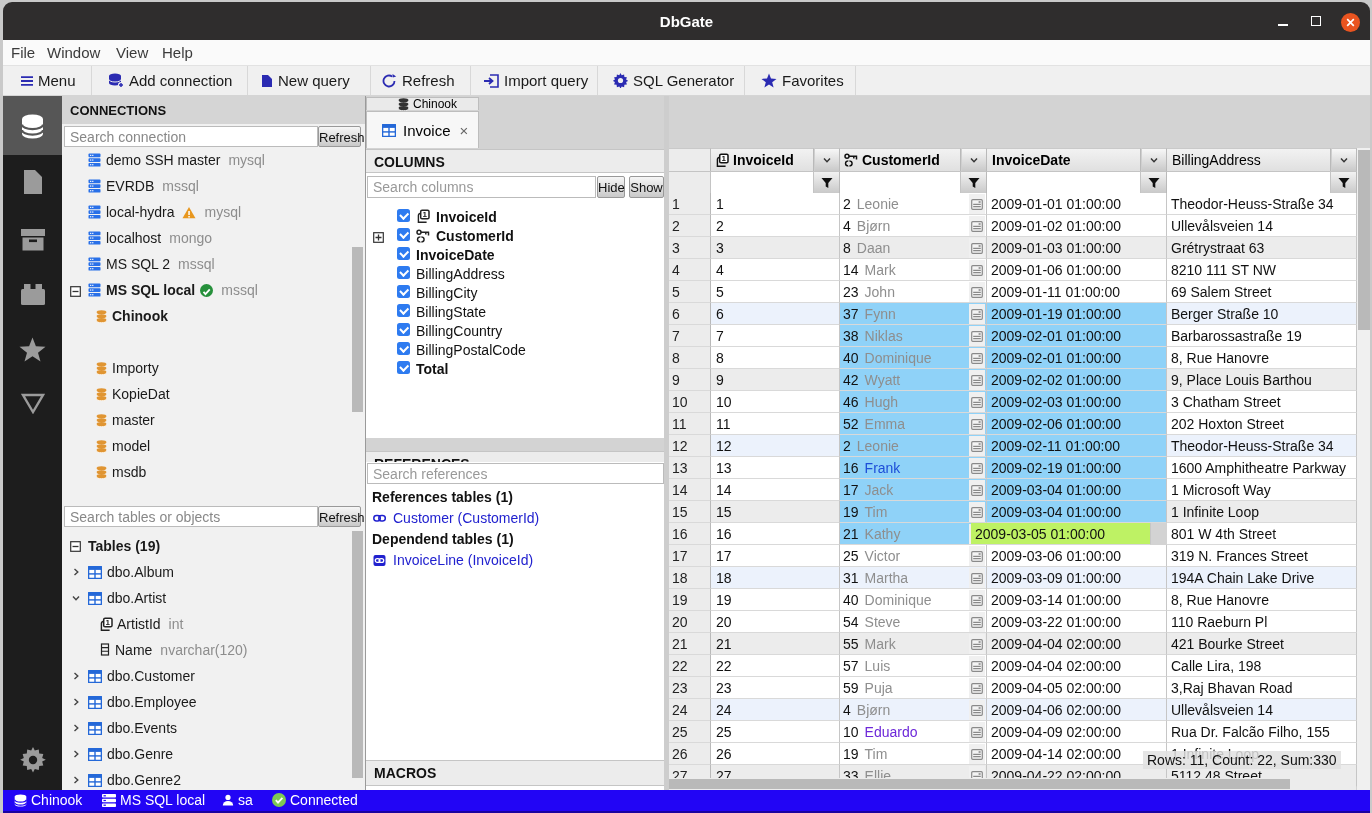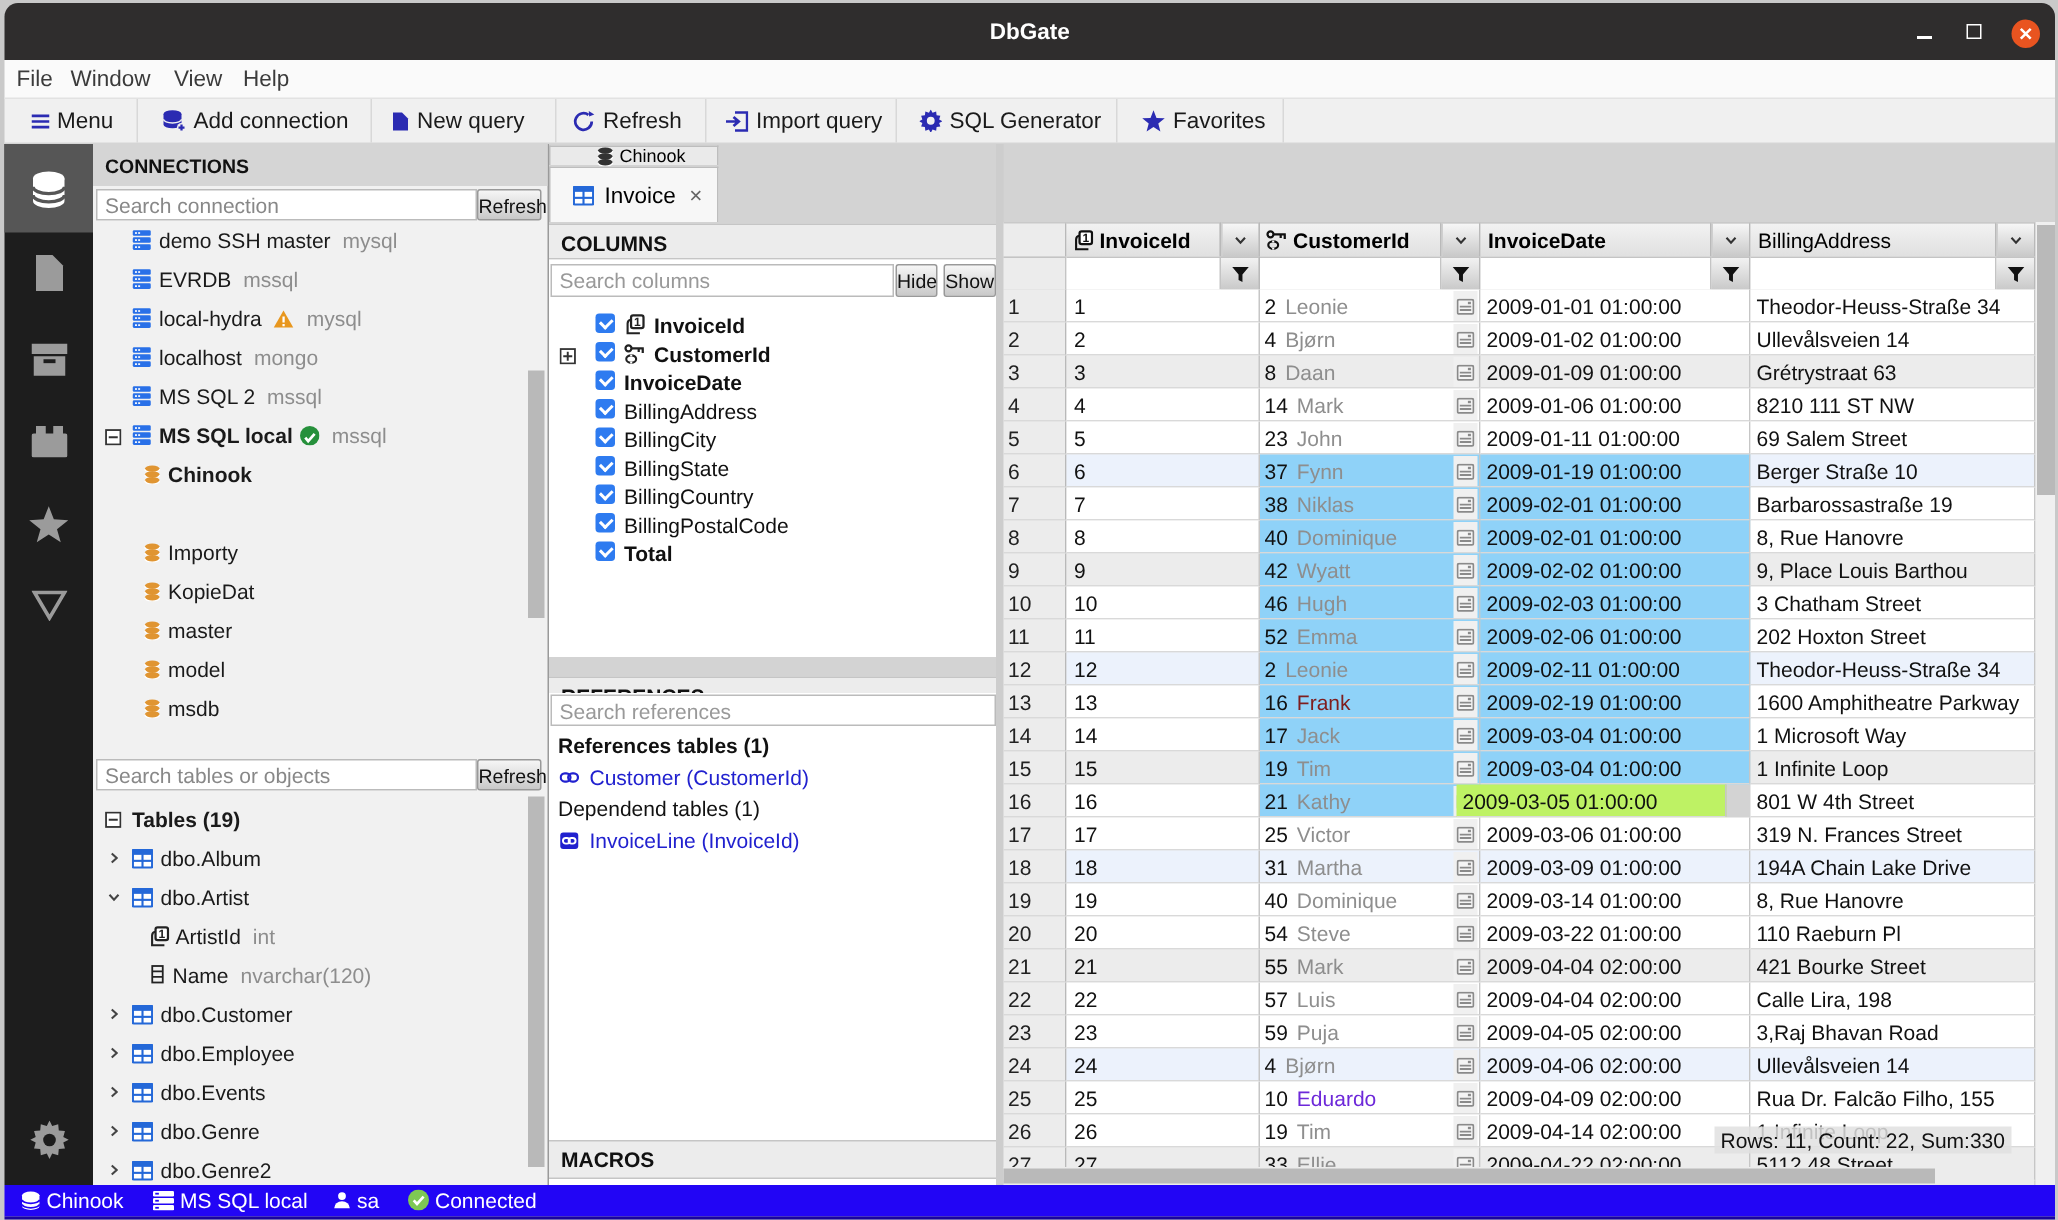"2009-01-09 01:00:00" span { text: 2009-01-09 -> 2009-01-03 }
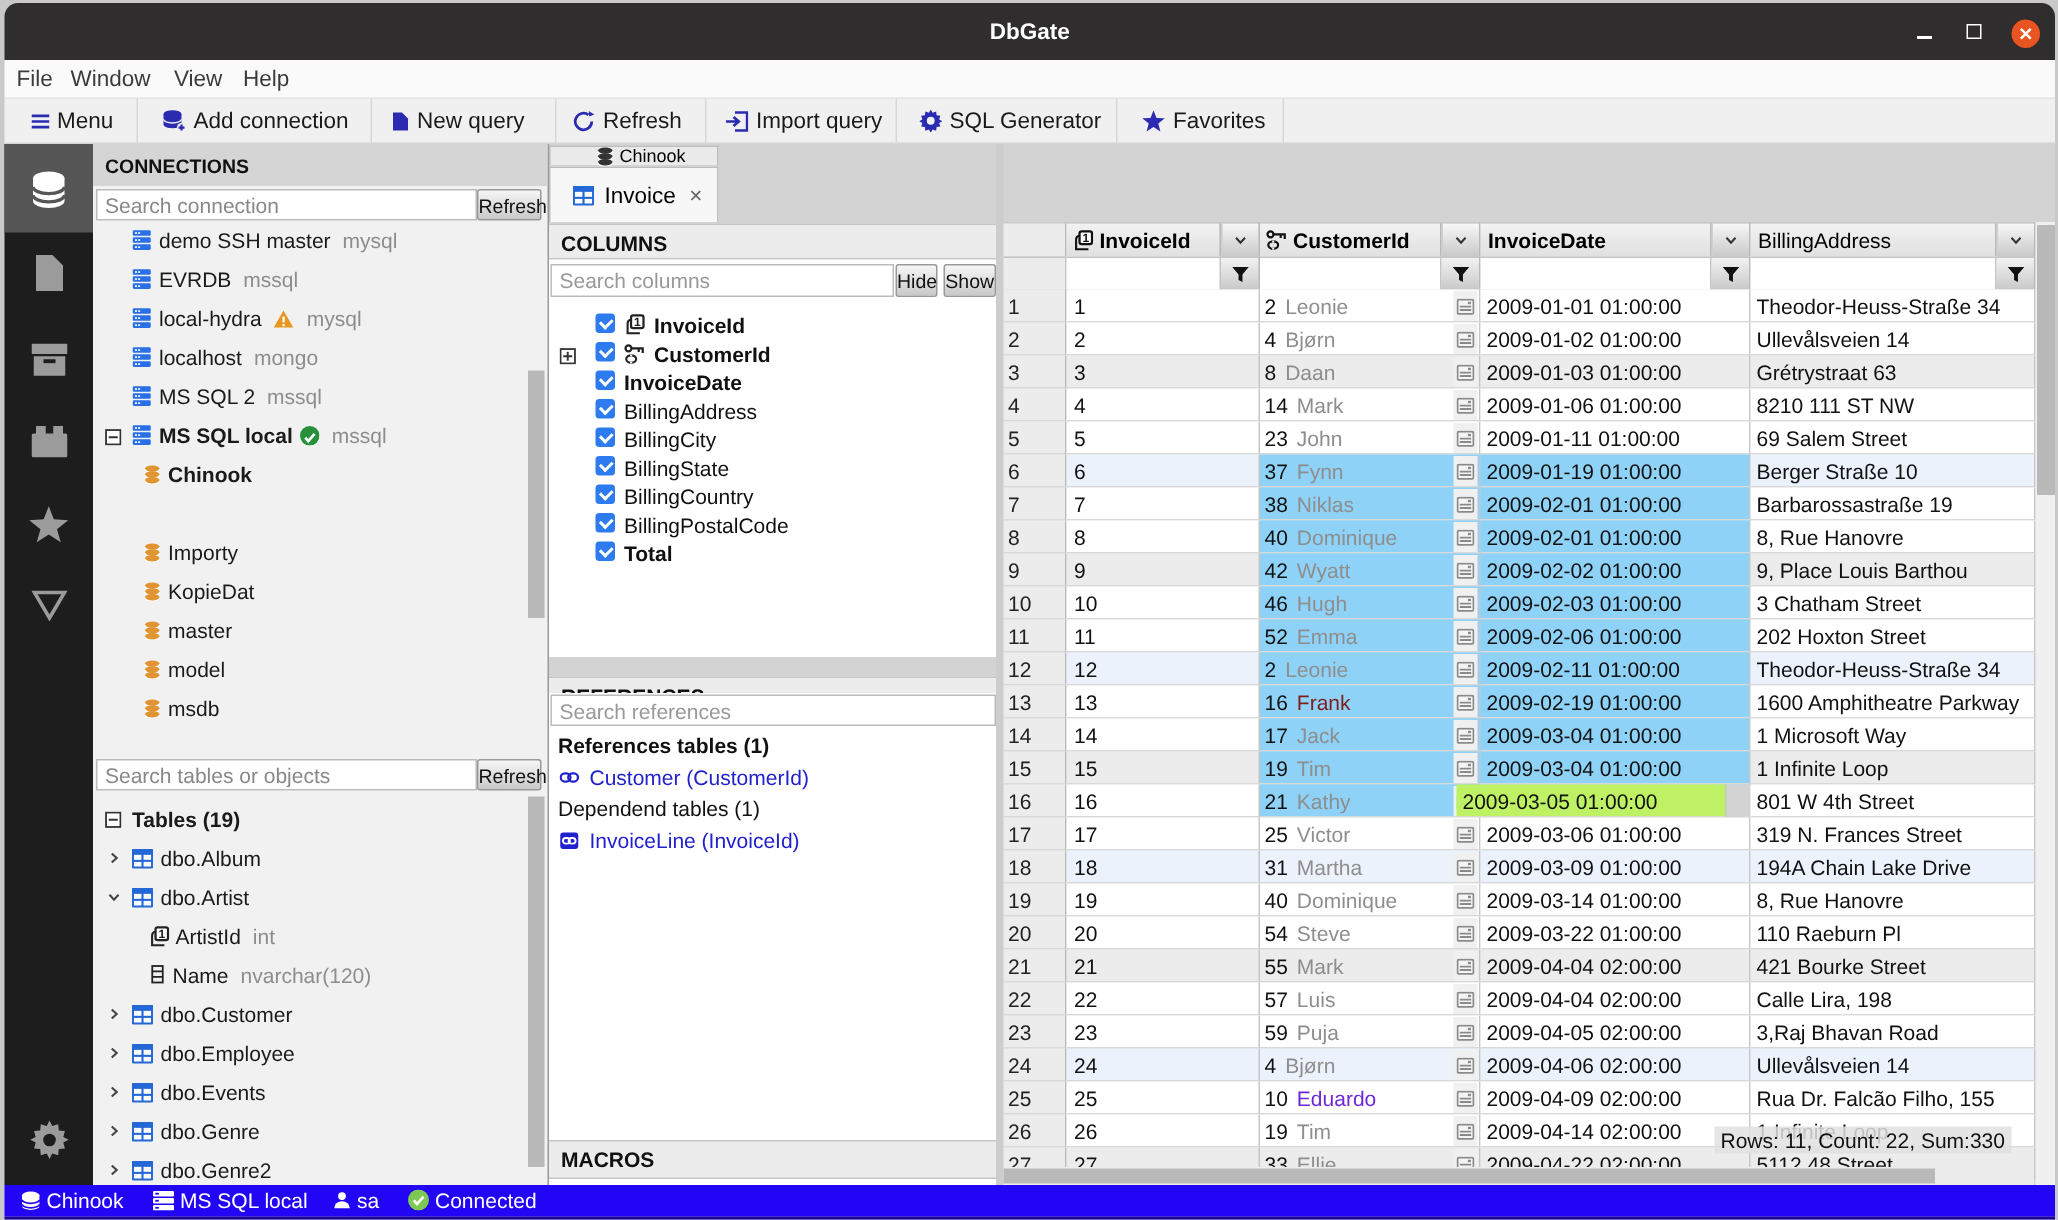"Frank" span { color: #7f1d1d -> #1d4ed8 }
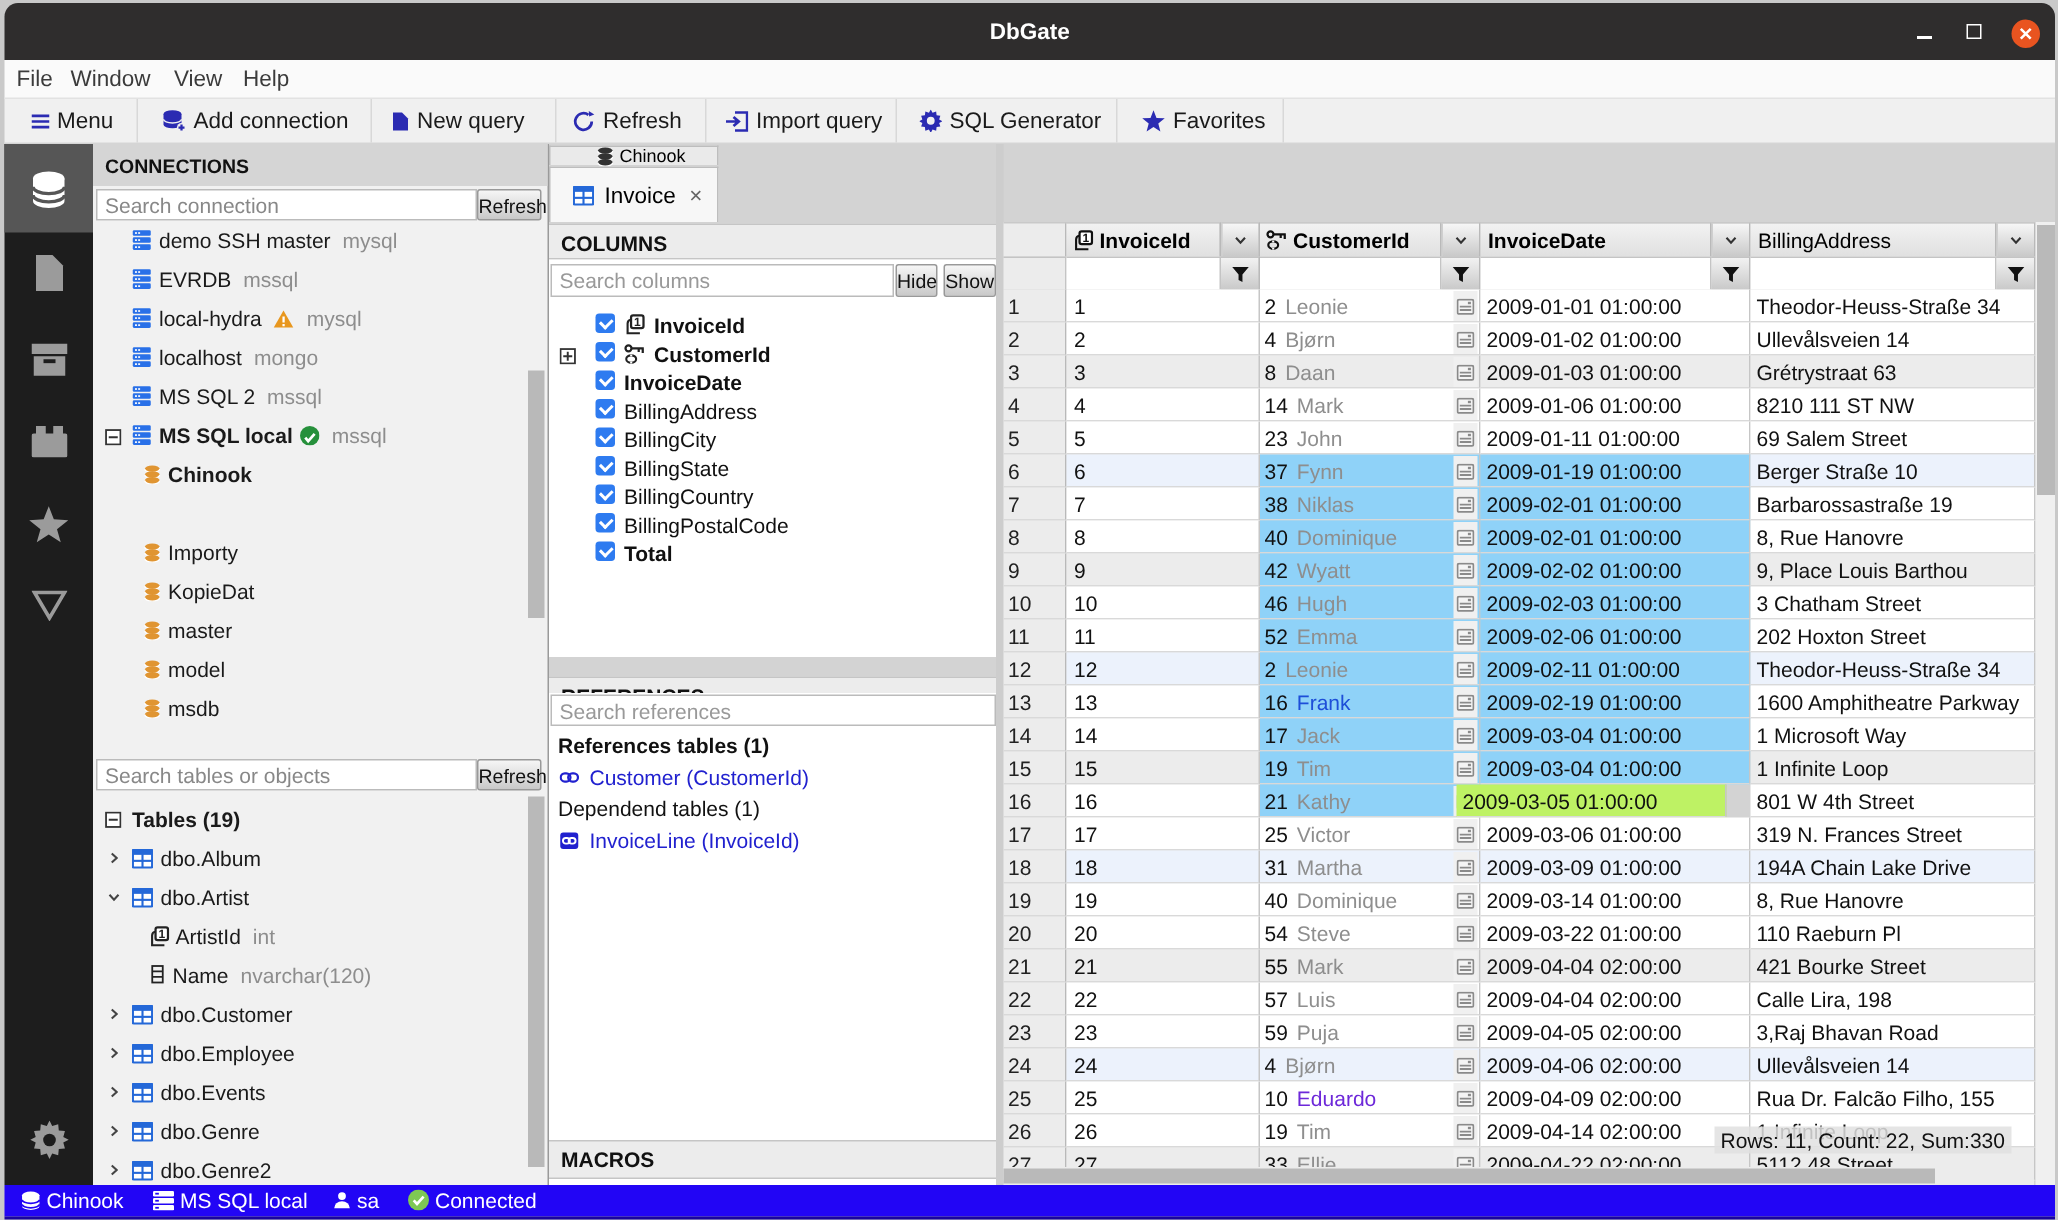"Dependend tables (1)" div.abs { font-weight: normal -> bold }
